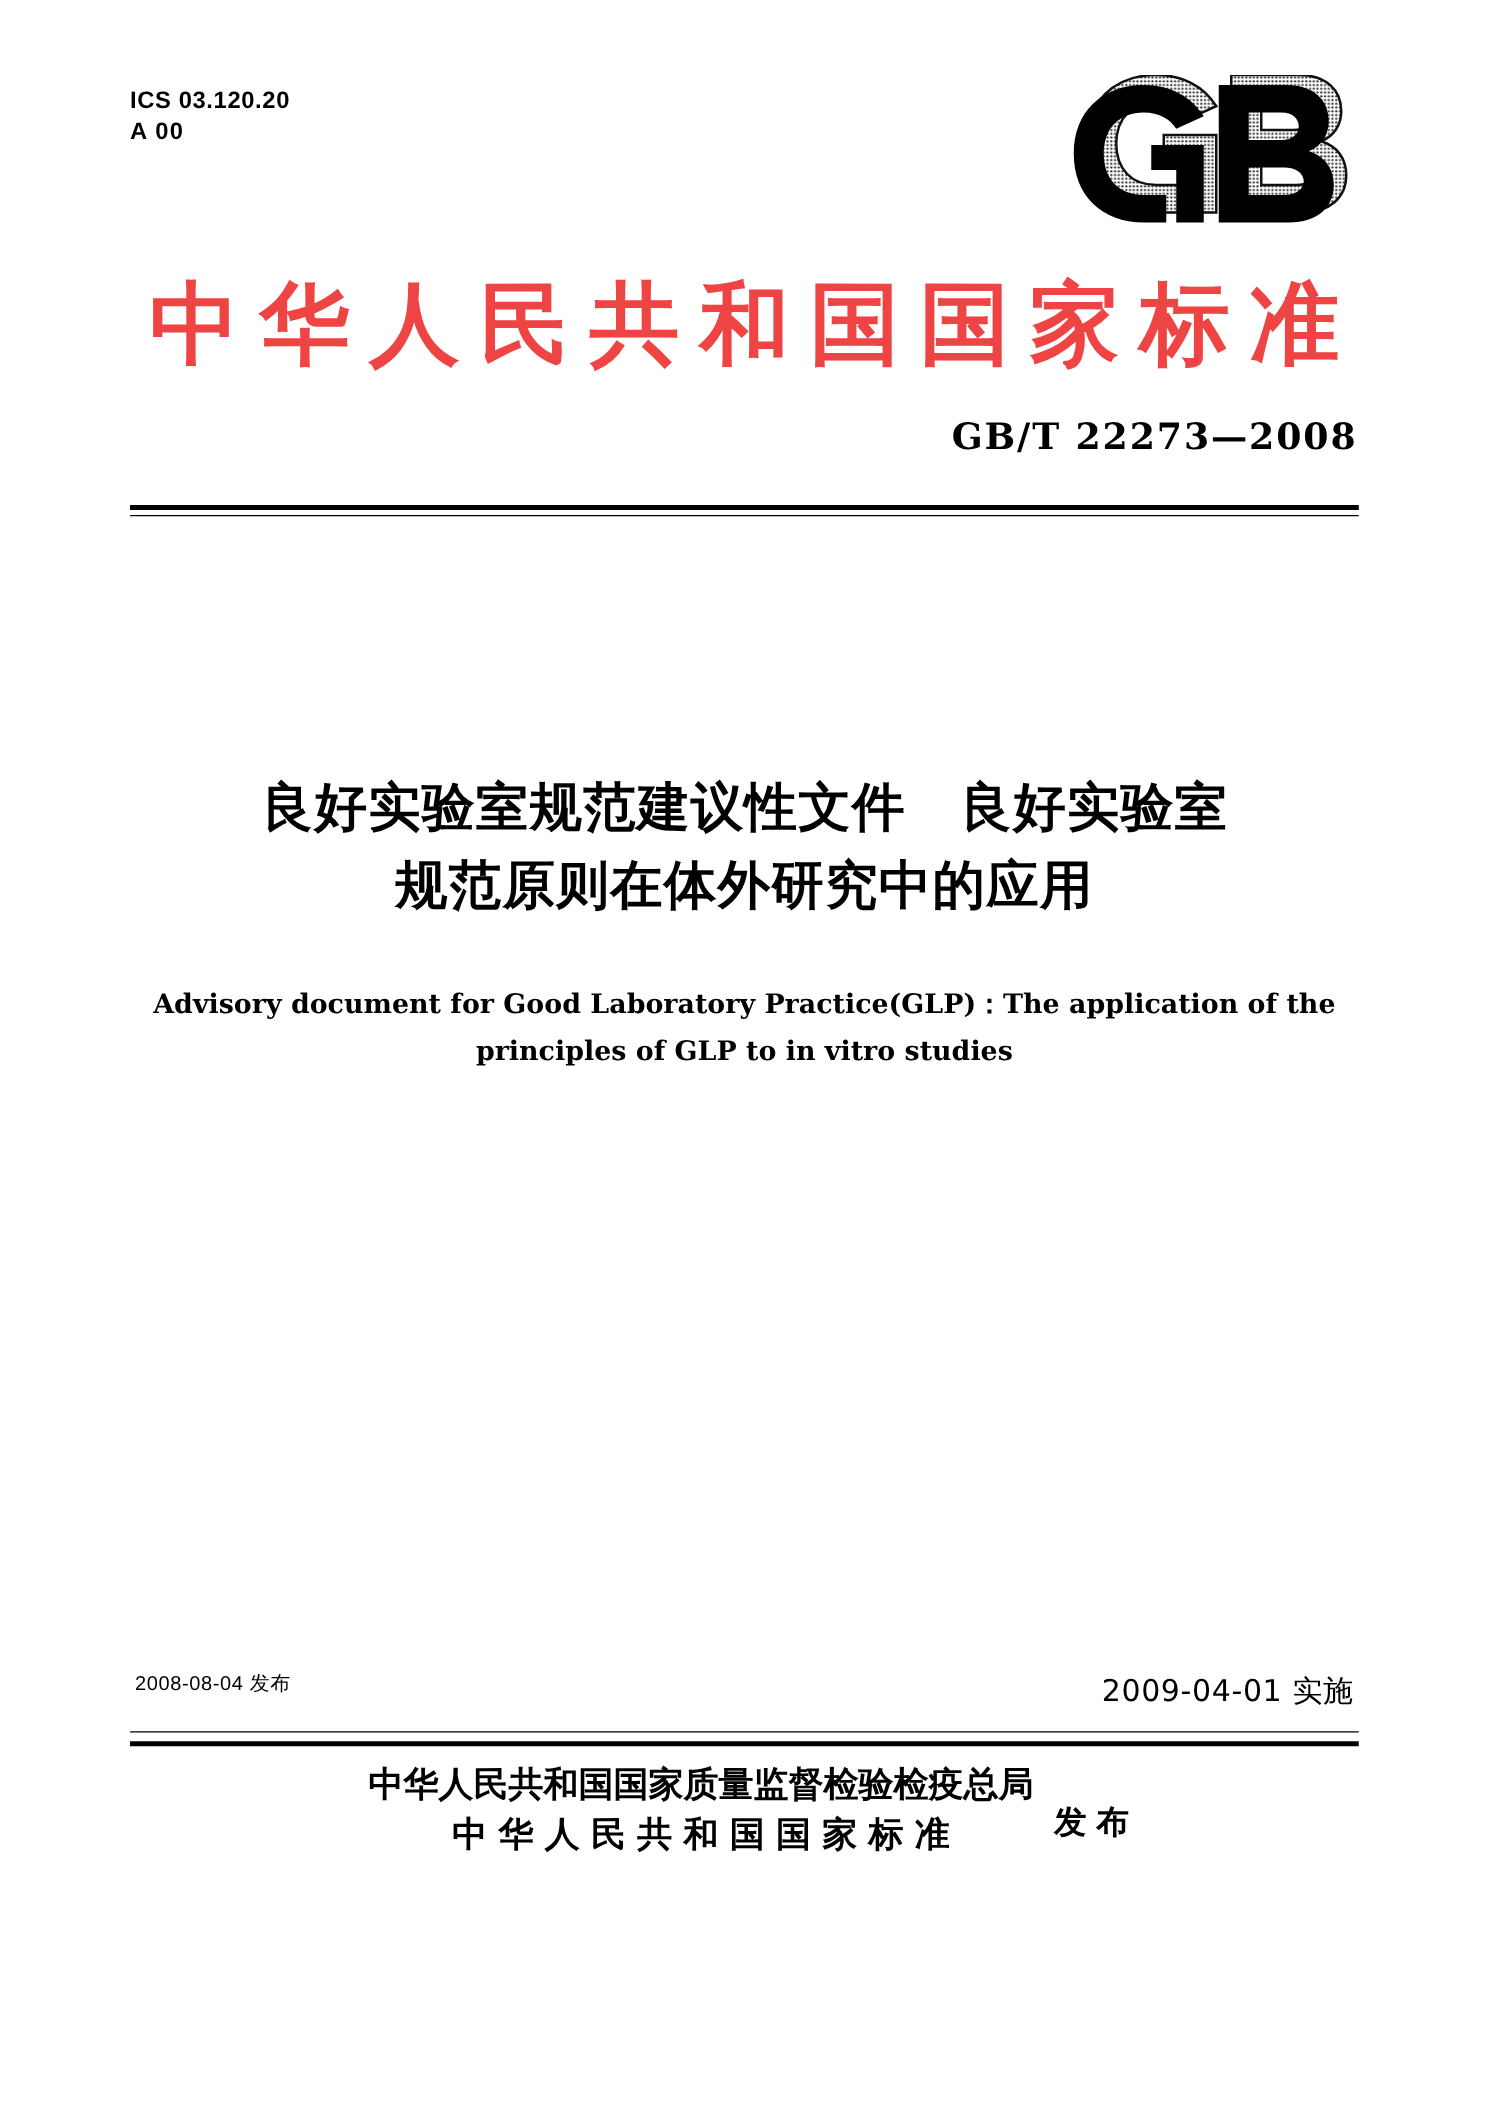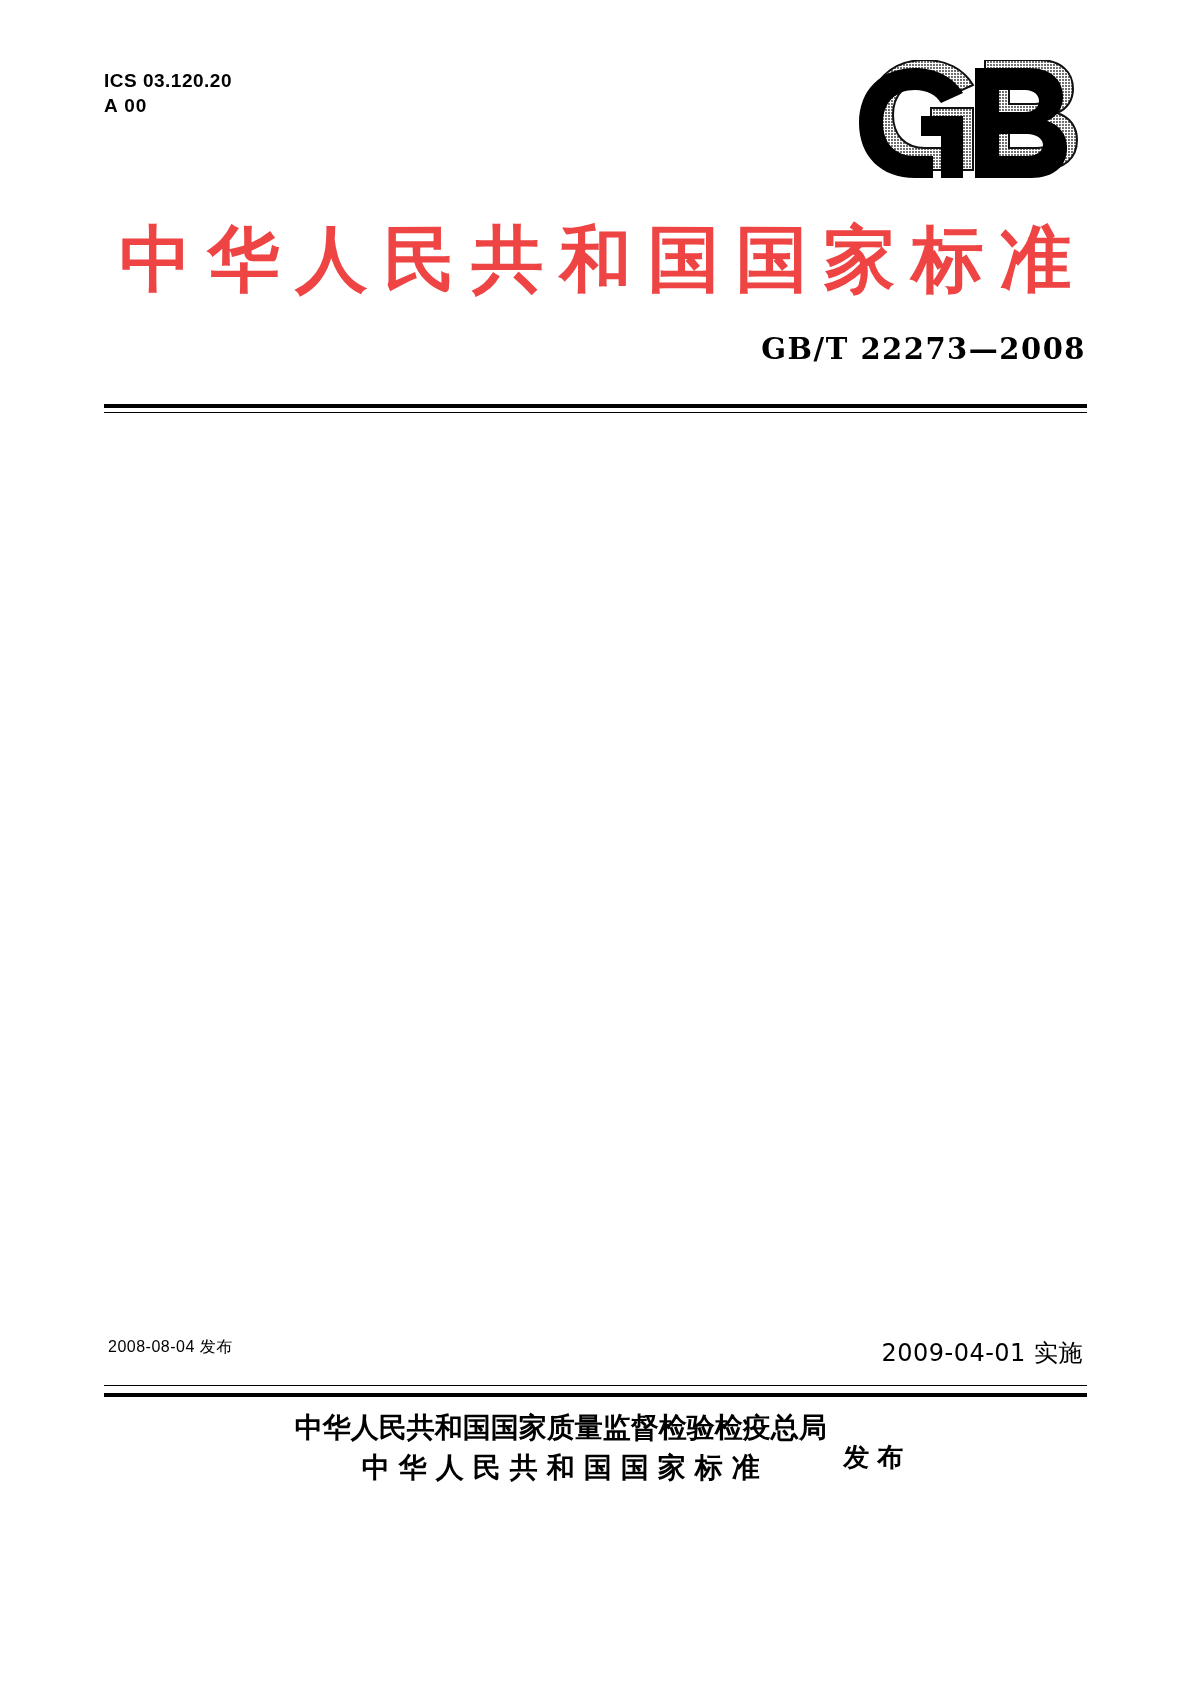"良好实验室规范建议性文件 良好实验室" div.main-title { html: none -> <div> <span>良好实验室规范建议性文件 良好实验室</span> <span>规范原则在体外研究中的应用</span> </div> }
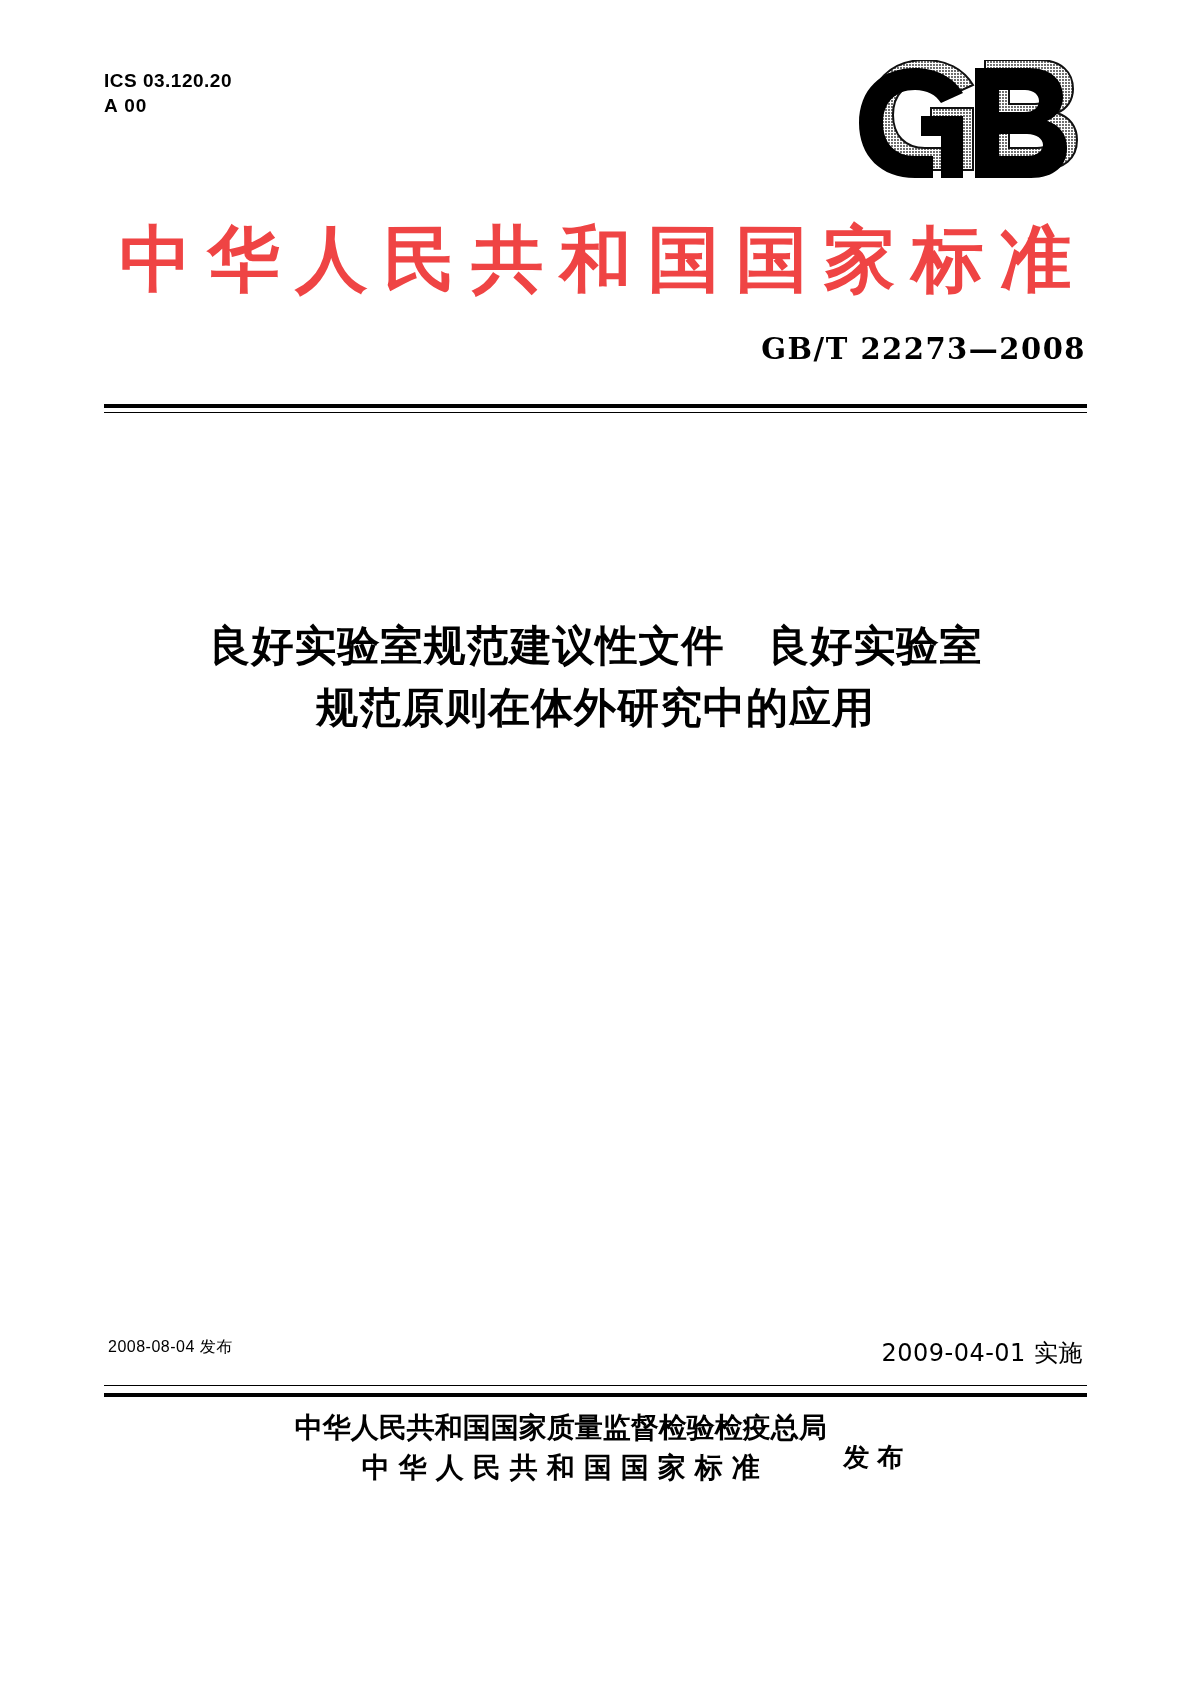"Advisory document for Good Laboratory" div.en-title { html: none -> <div> <span>Advisory document for Good Laboratory Practice(GLP)：The application of the</span> <span>principles of GLP to in vitro studies</span> </div> }
